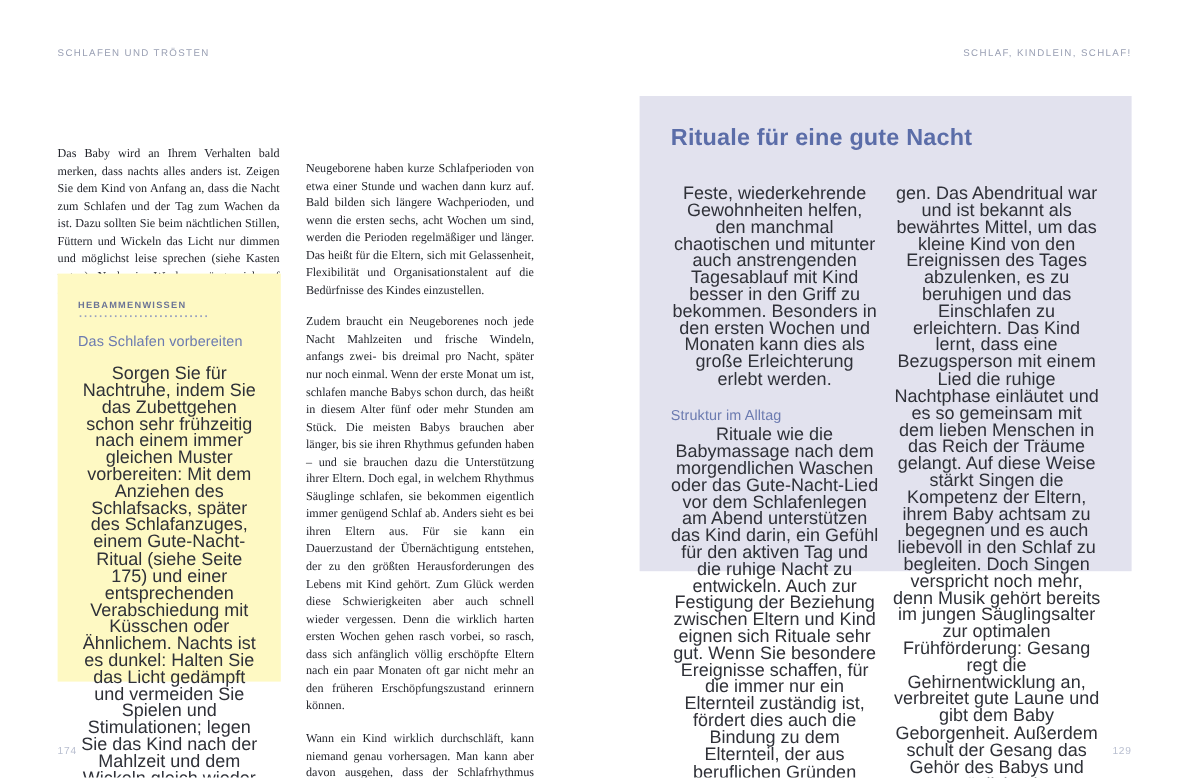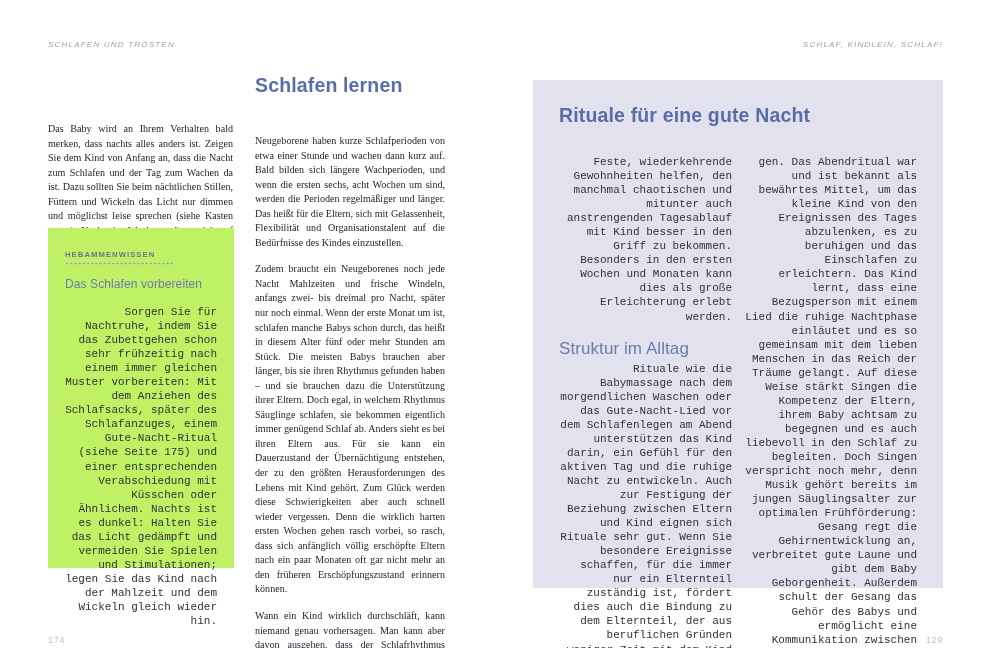"SCHLAFEN UND TRÖSTEN" .runninghead { font-style: italic -> none }
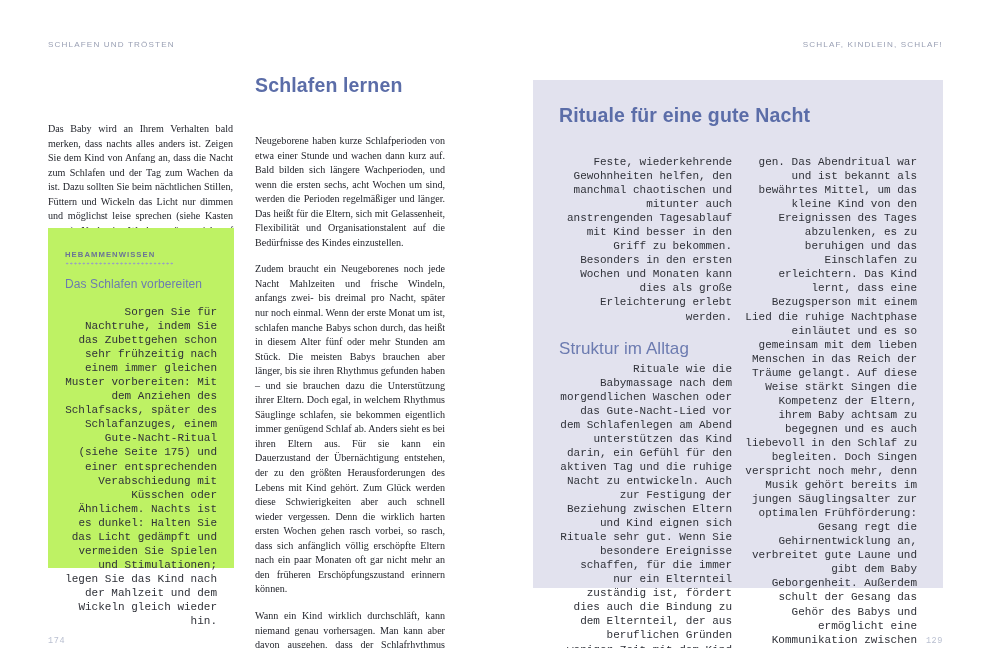"Schlafen lernen" div.section-title { html: <div>Schlafen lernen</div> -> none }
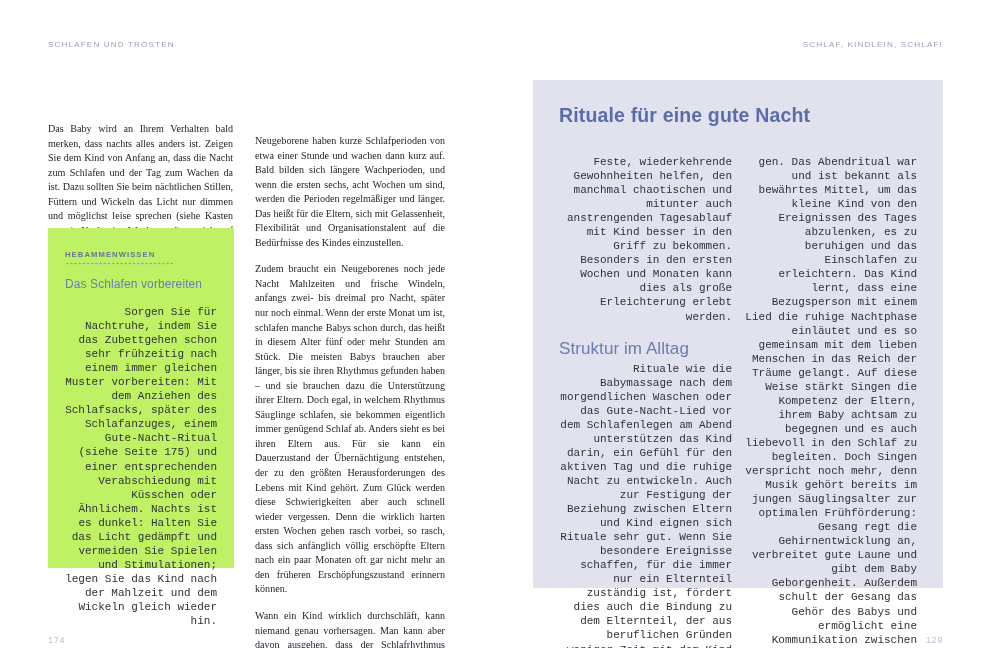"Rituale für eine gute Nacht" .featurebox { height: 508px -> 396px }
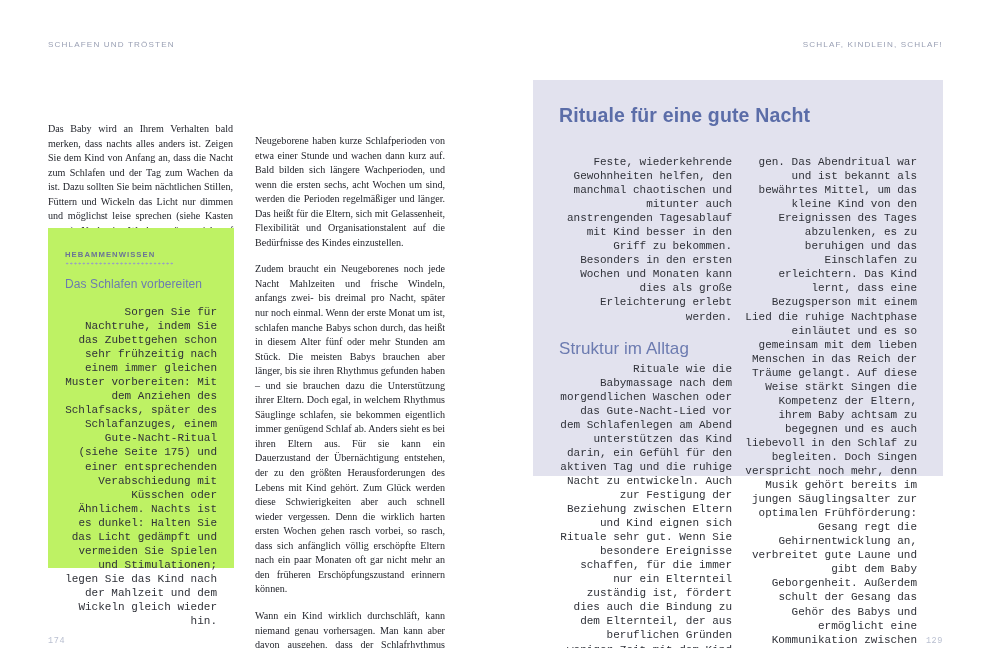"Feste, wiederkehrende Gewohnheiten" .sans-body { font-family: Liberation Mono, monospace -> Liberation Sans, sans-serif; font-size: 11px -> 15px; text-align: right -> center }
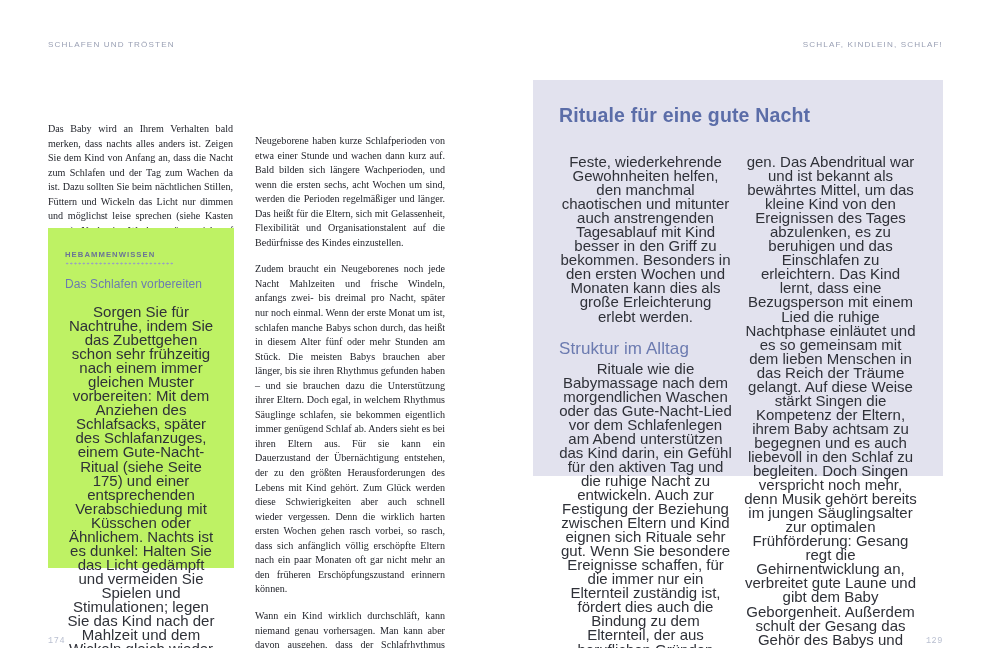"HEBAMMENWISSEN" .infobox { background: #bef264 -> #fef9c3 }
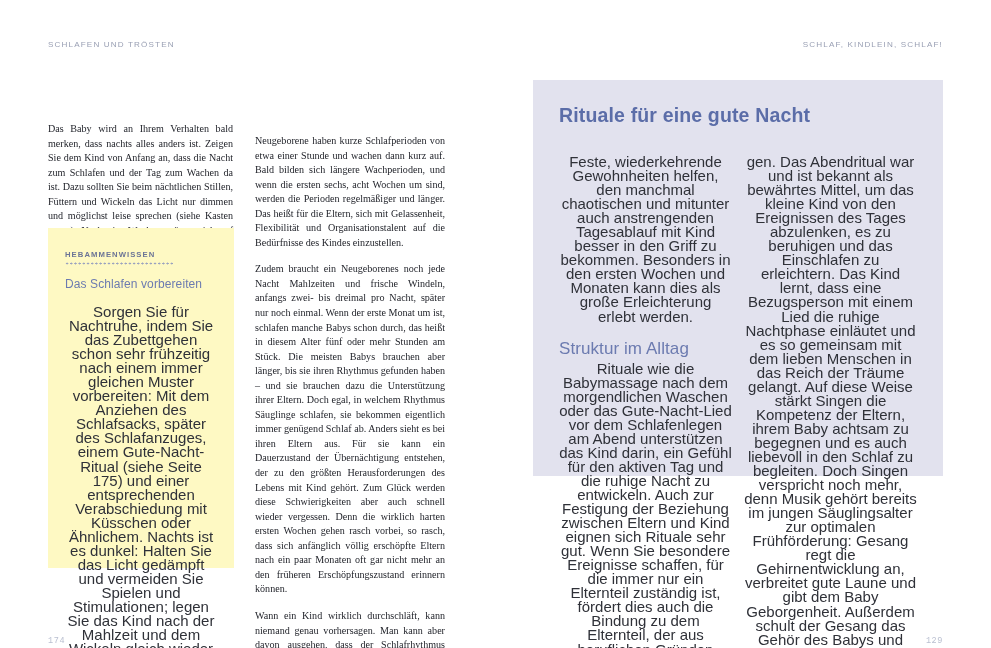"Struktur im Alltag" .sub-h { font-size: 17px -> 12px }
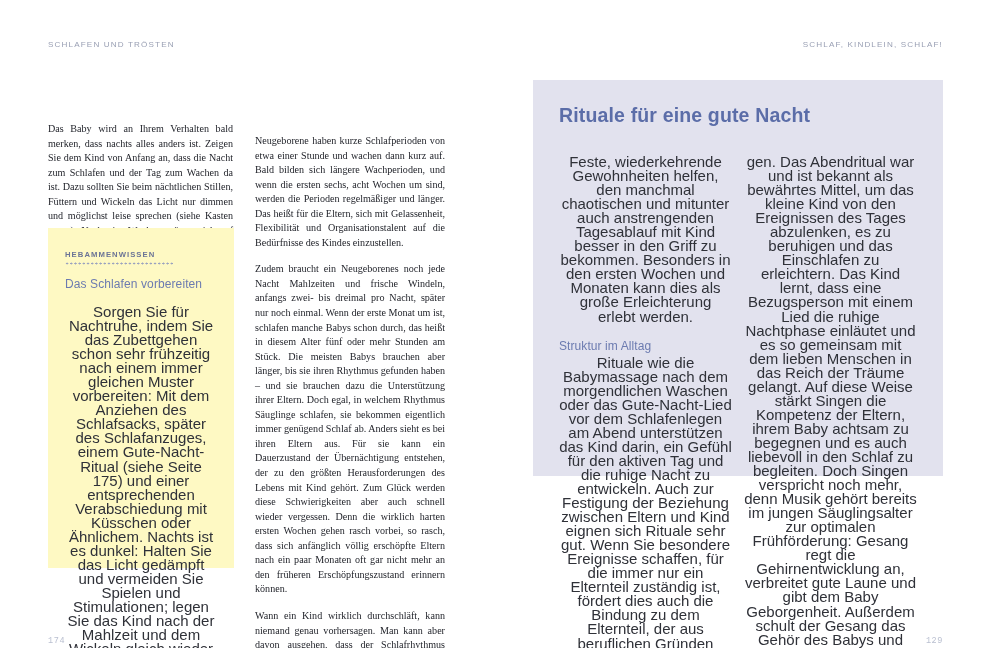"174" .folio { bottom: 2px -> 18px; font-family: Liberation Mono, monospace -> Liberation Sans, sans-serif }
